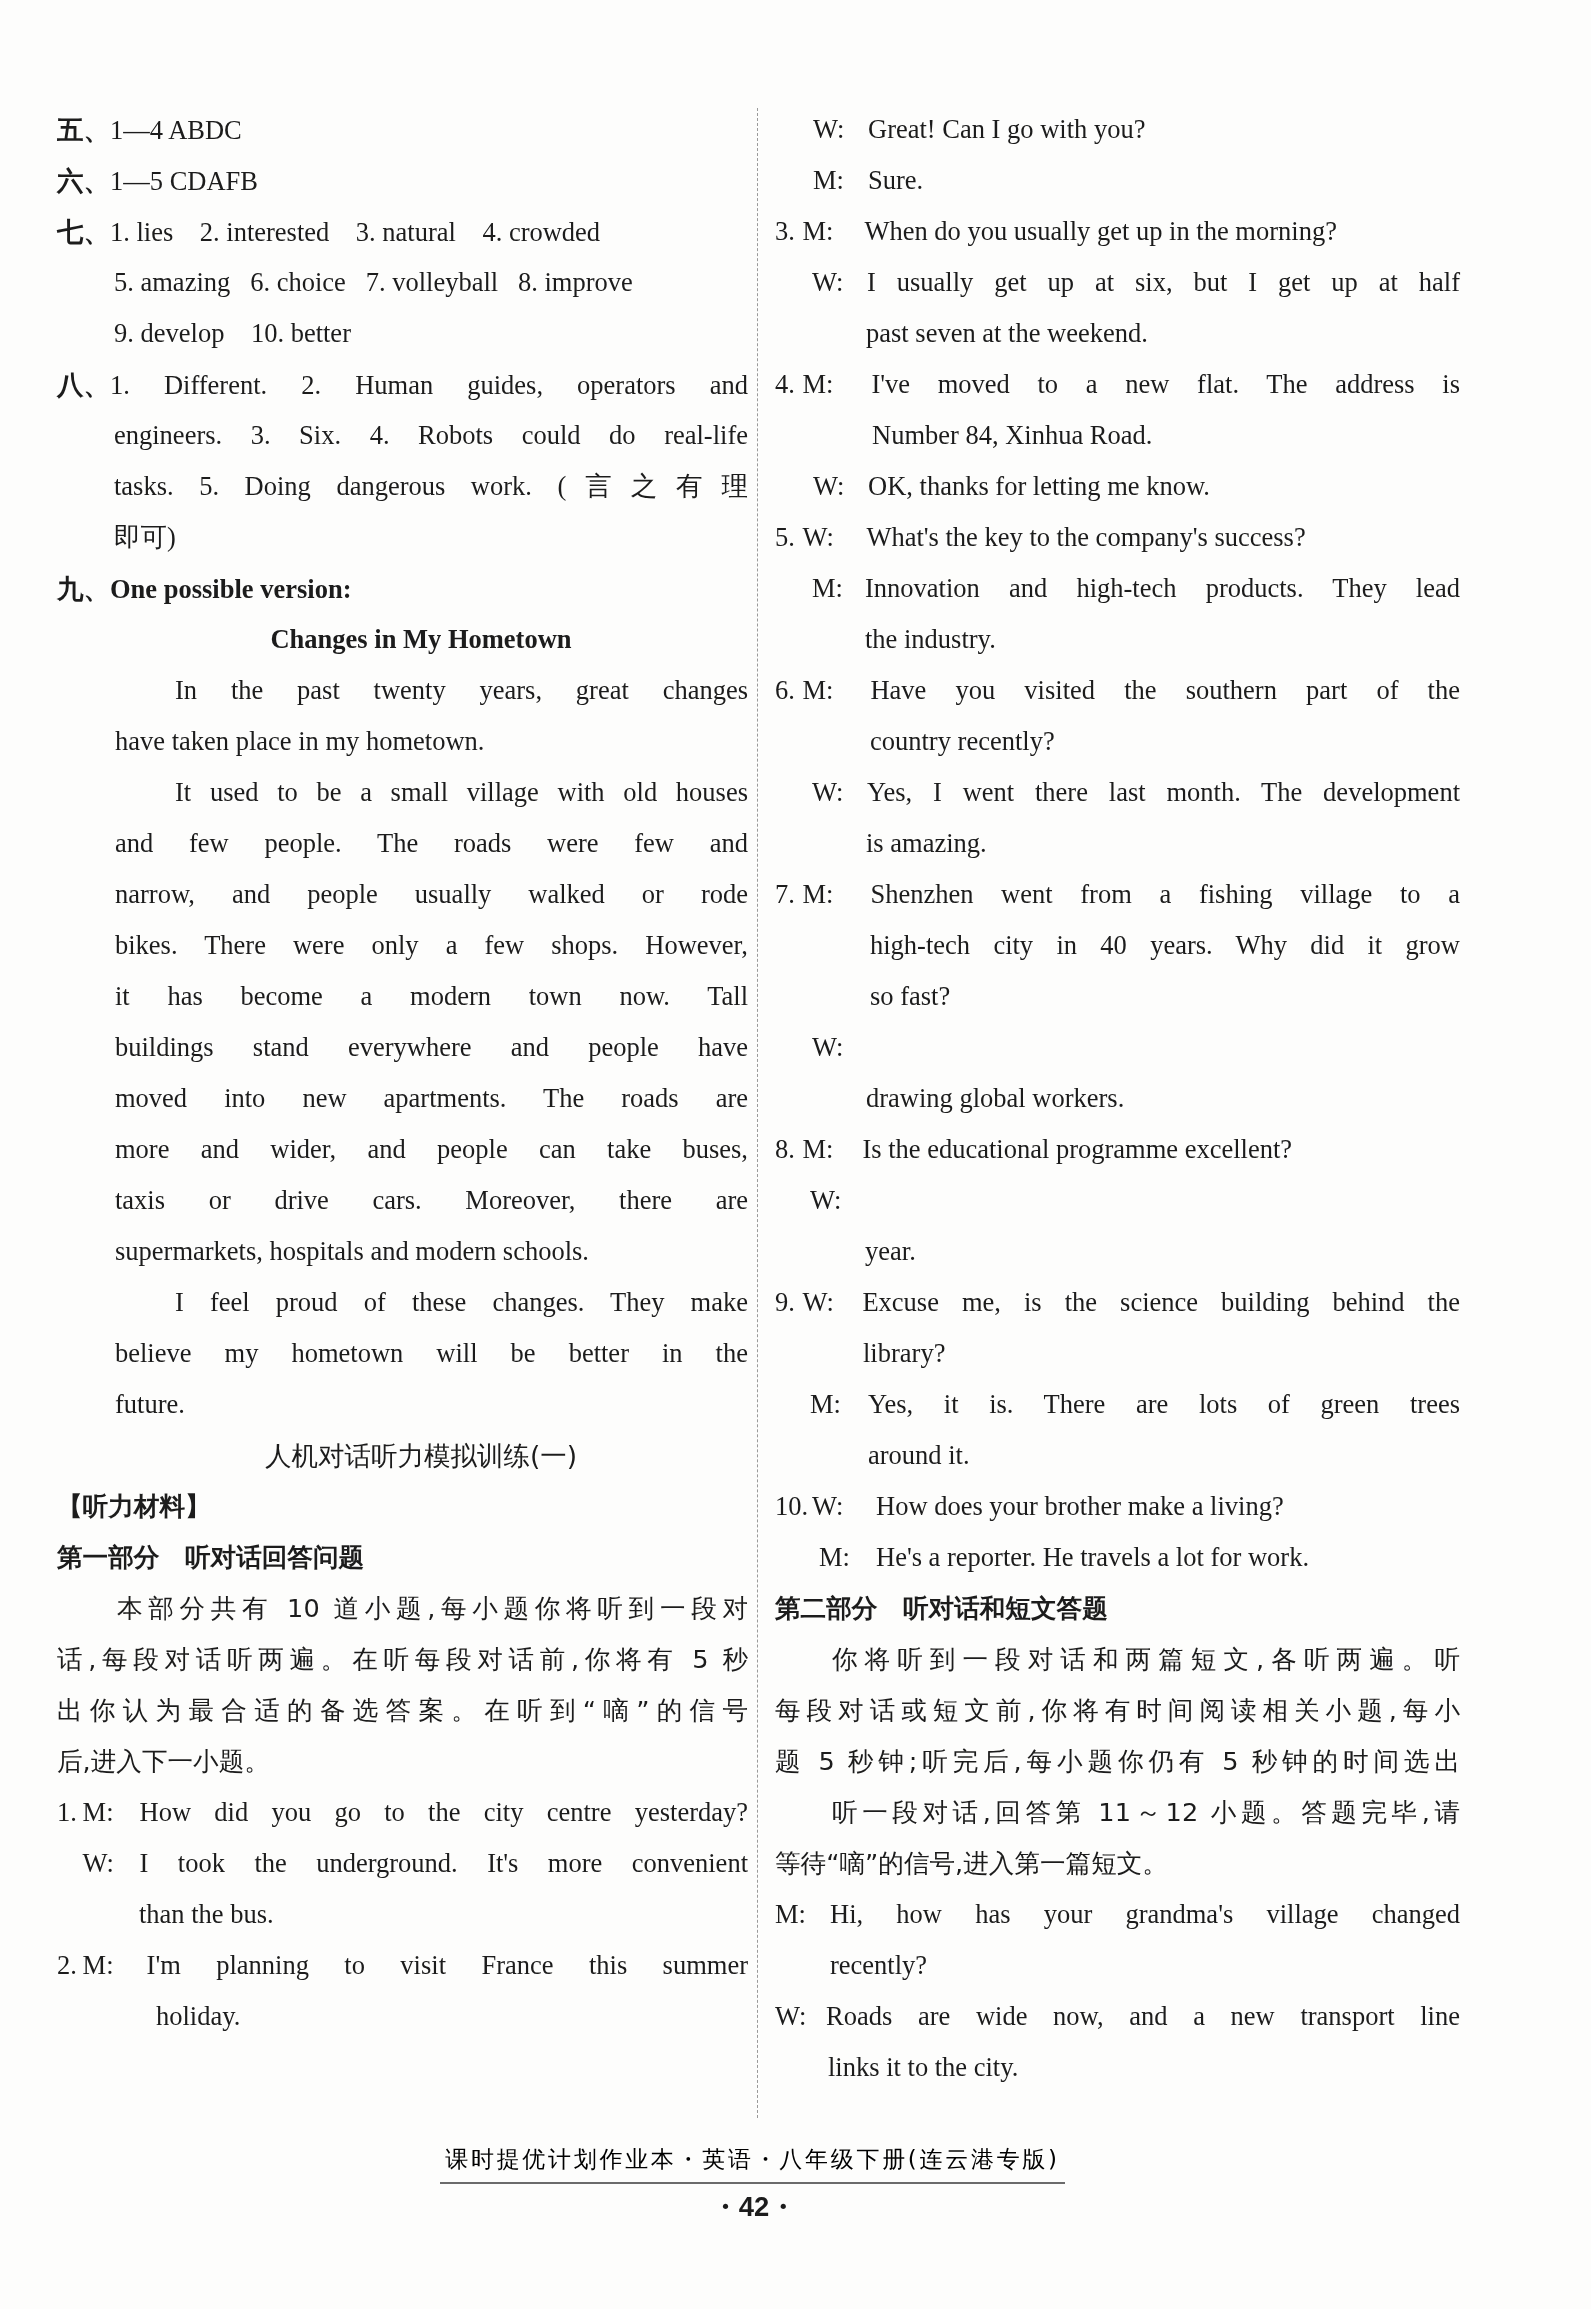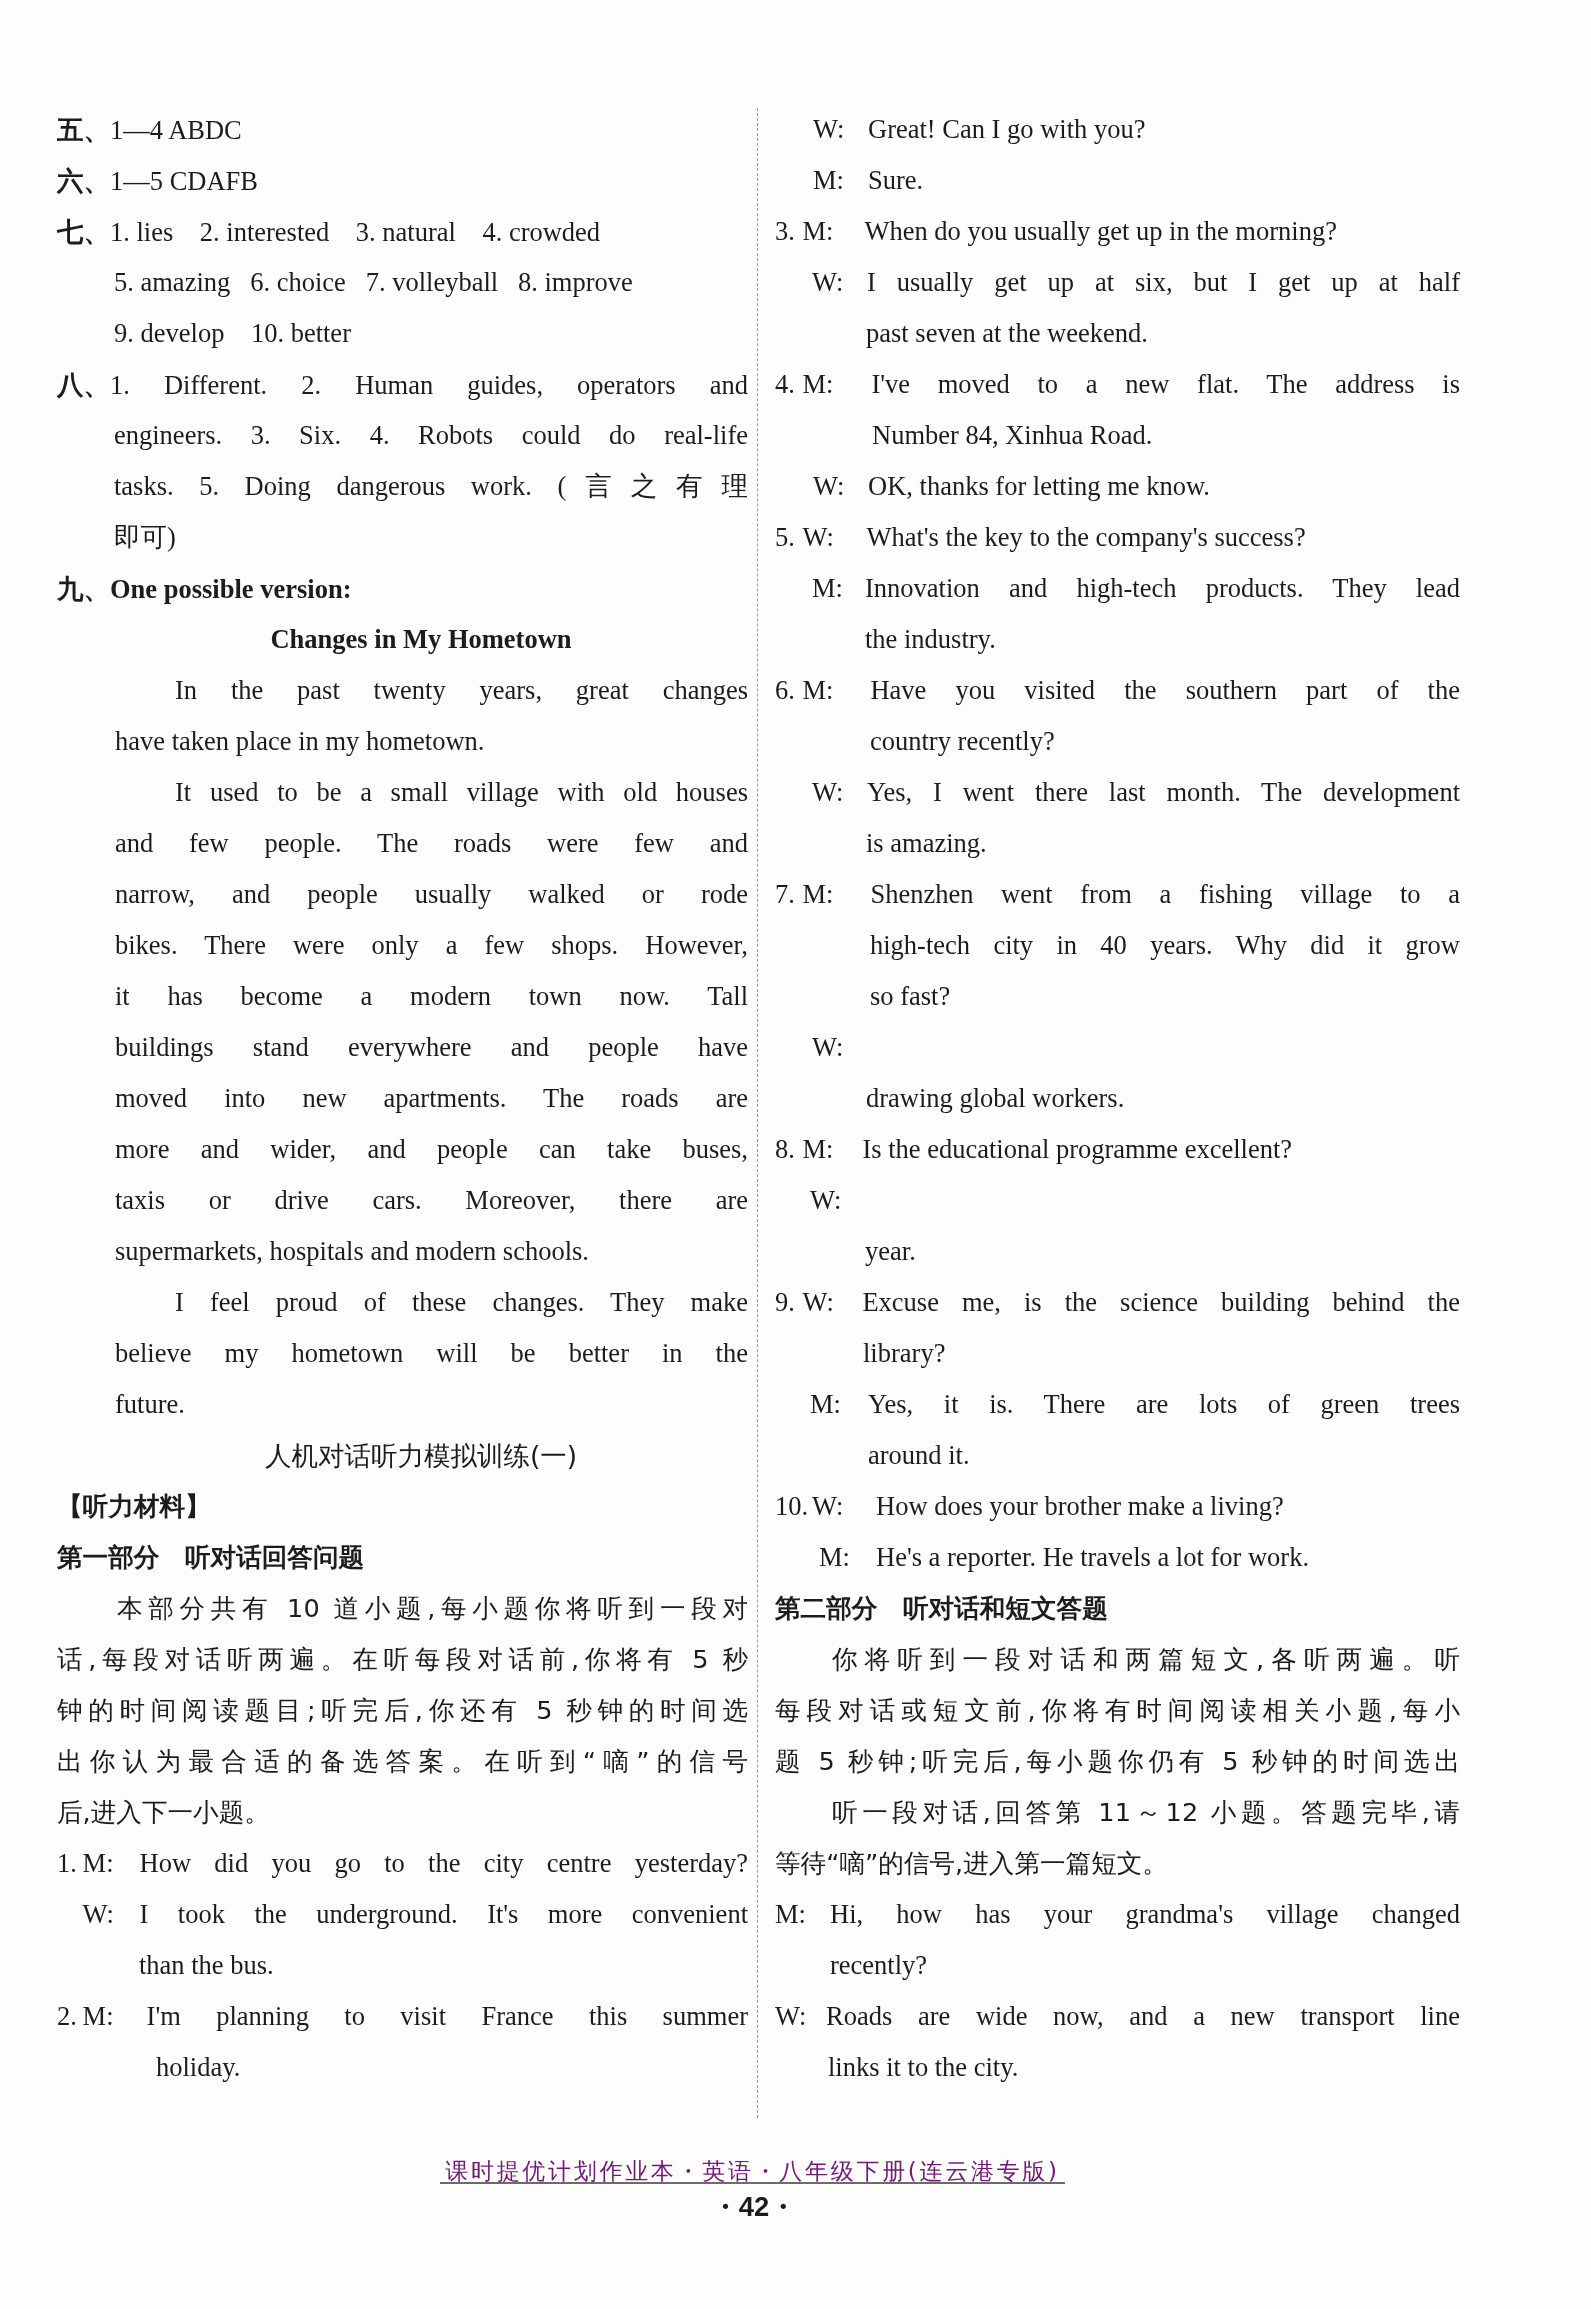"钟的时间阅读题目;听完后,你还有 5 秒钟的时间选" div.line { html: <div>钟的时间阅读题目;听完后,你还有 5 秒钟的时间选</div> -> none }
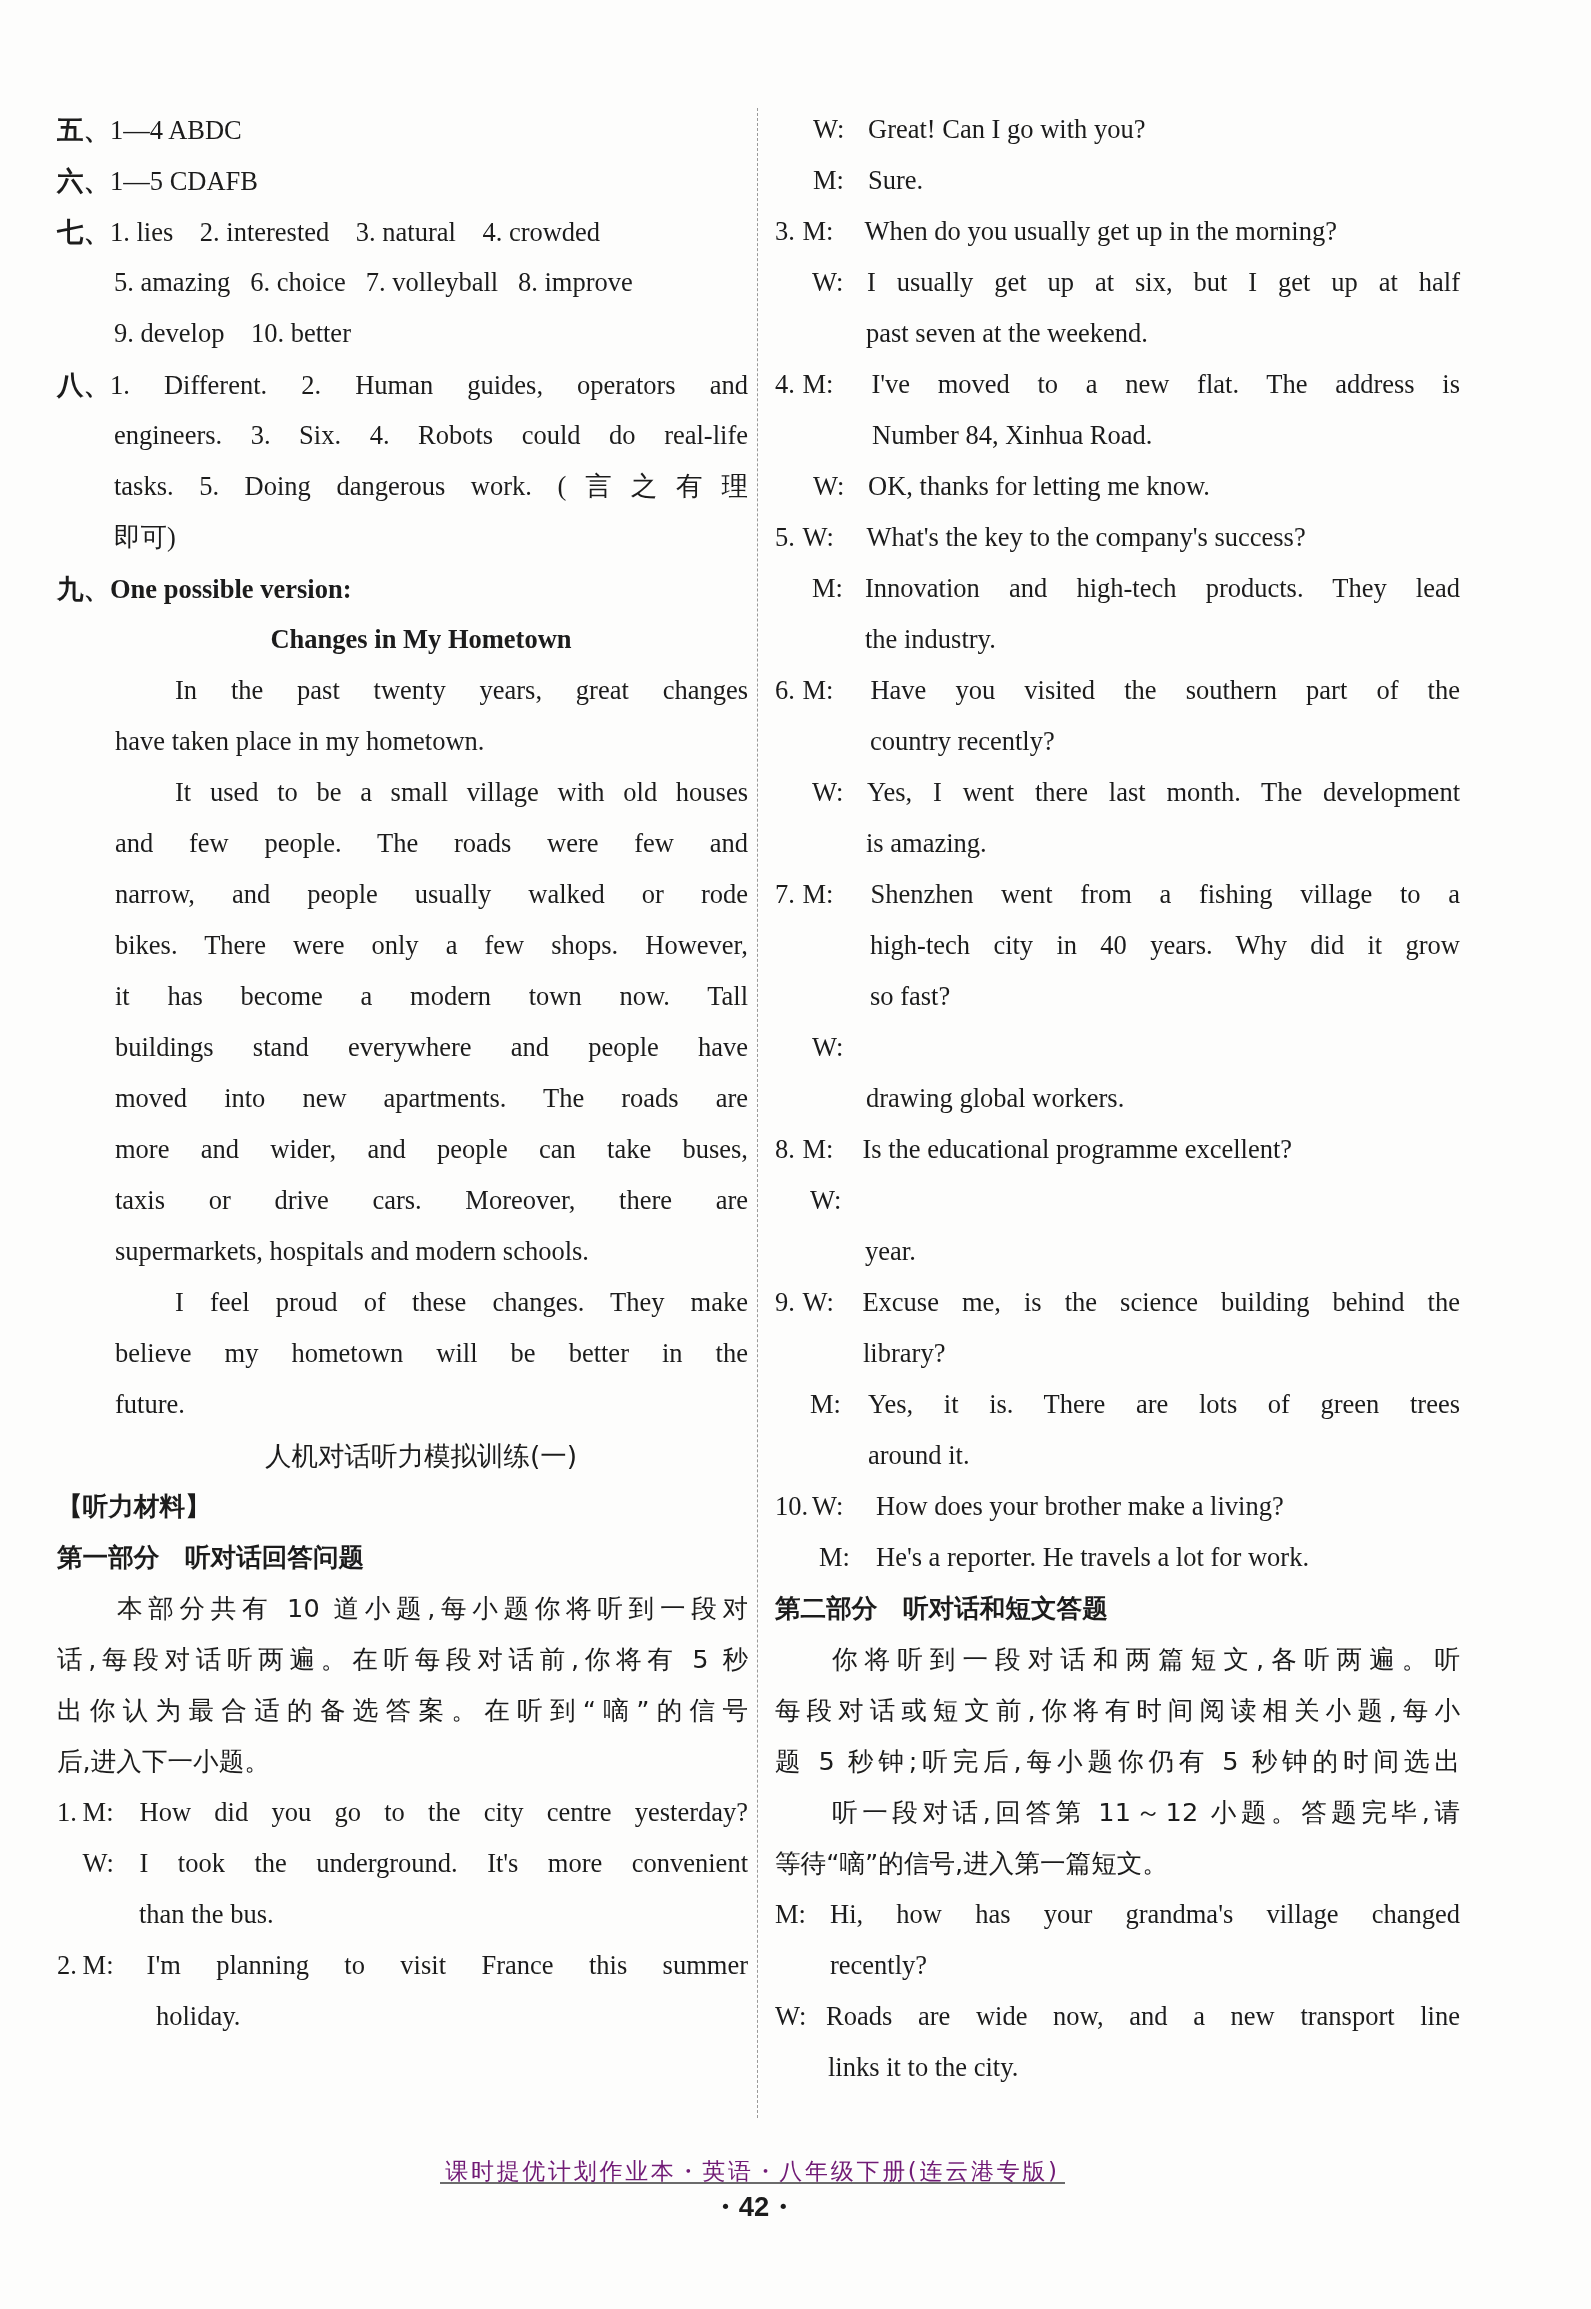"课时提优计划作业本・英语・八年级下册(连云港专版)" .footer-text { color: #701a75 -> #000000; margin-top: 12px -> none }
